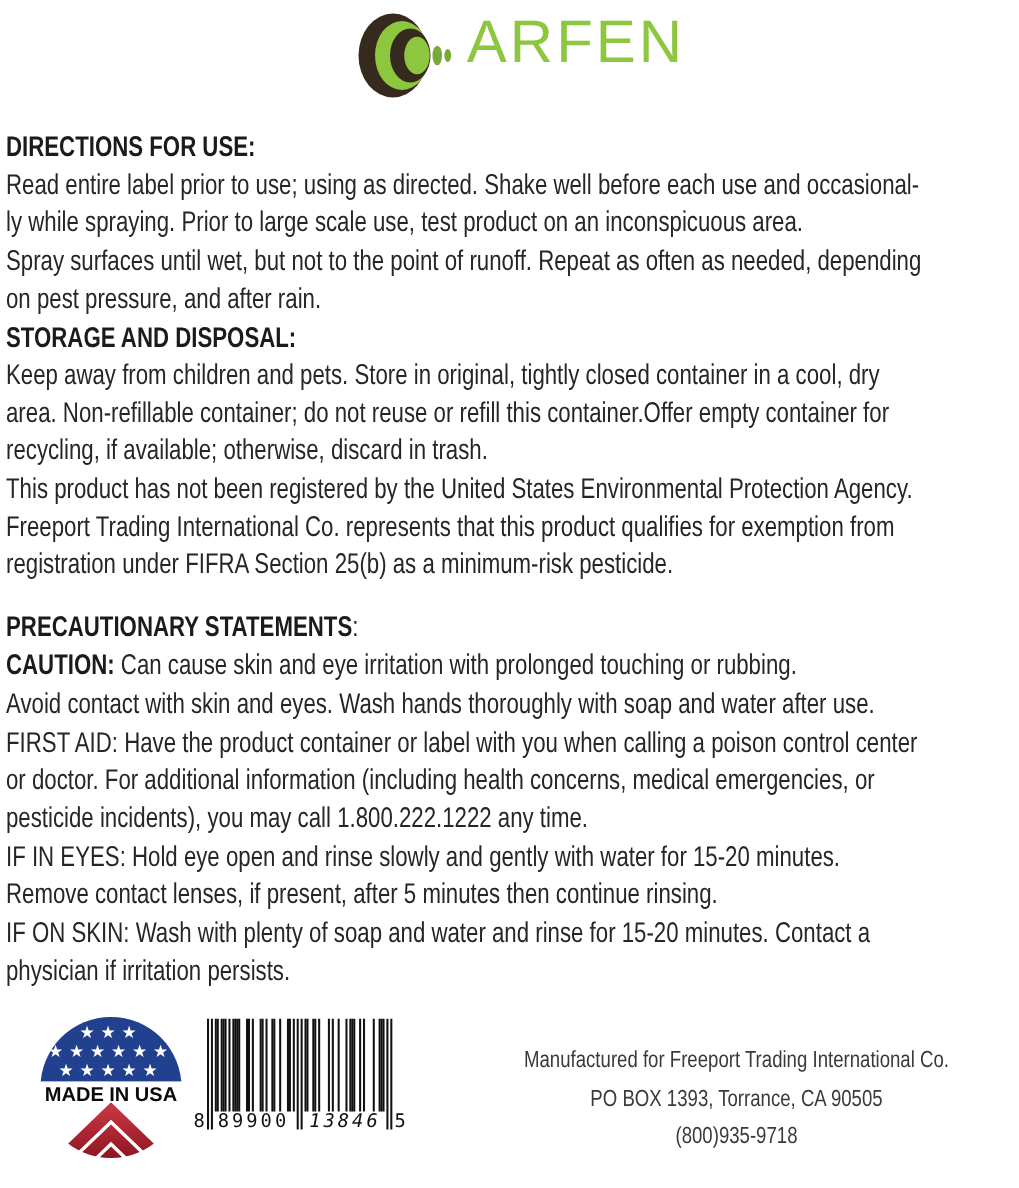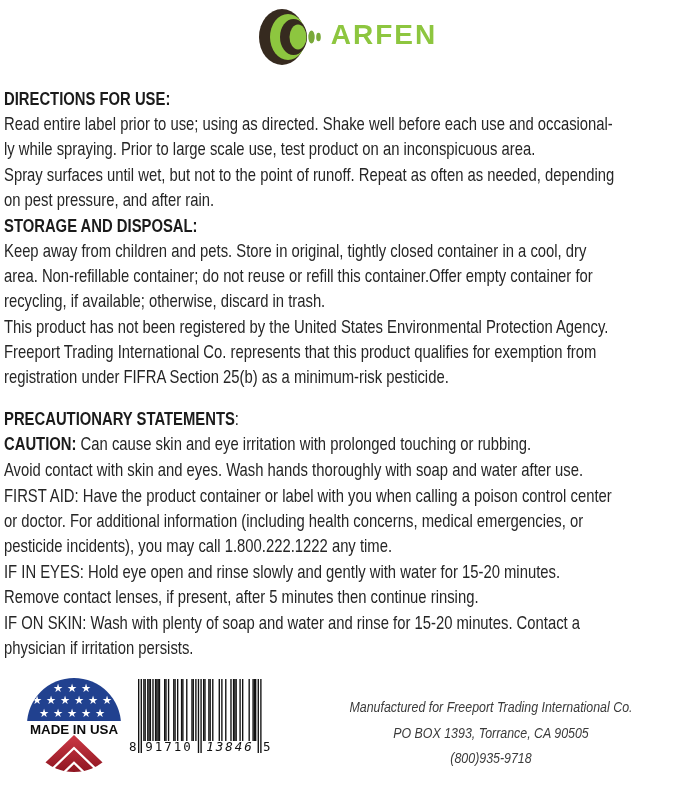"ARFEN" .brand-name { font-size: 28px -> 40px; font-weight: 700 -> 400; margin-top: 15px -> 2px }
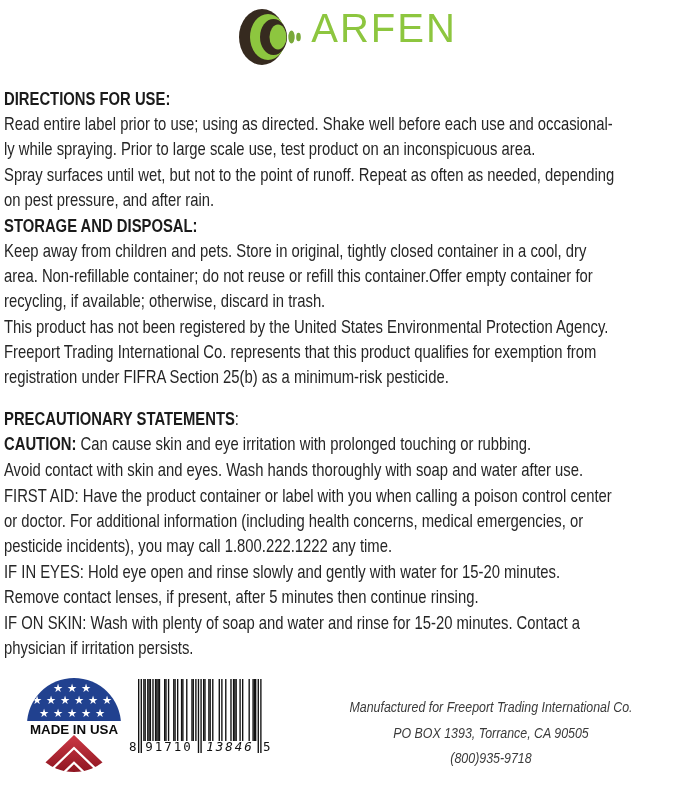"Manufactured for Freeport Trading" .mfr { font-style: italic -> none }
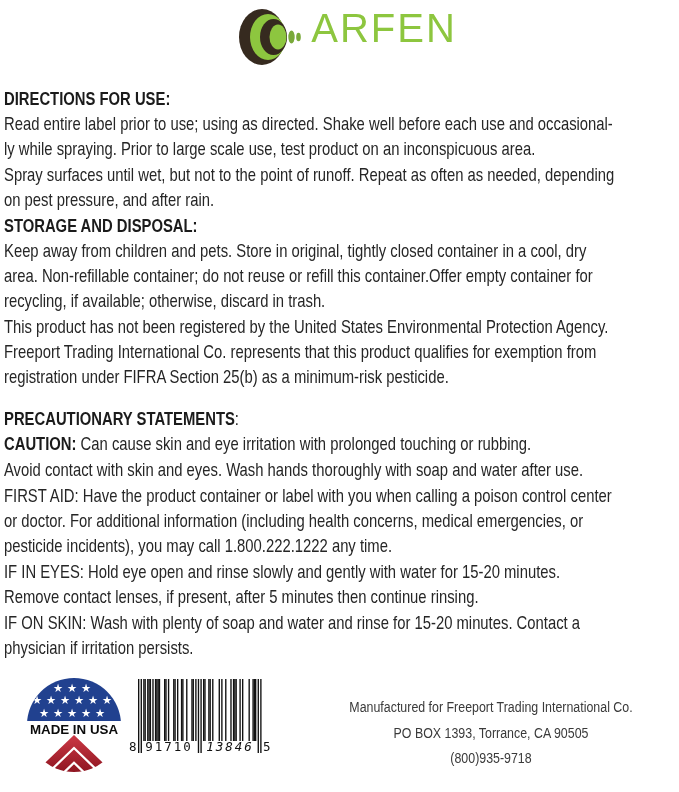"91710" span.bc-digit { text: 91710 -> 89900 }
